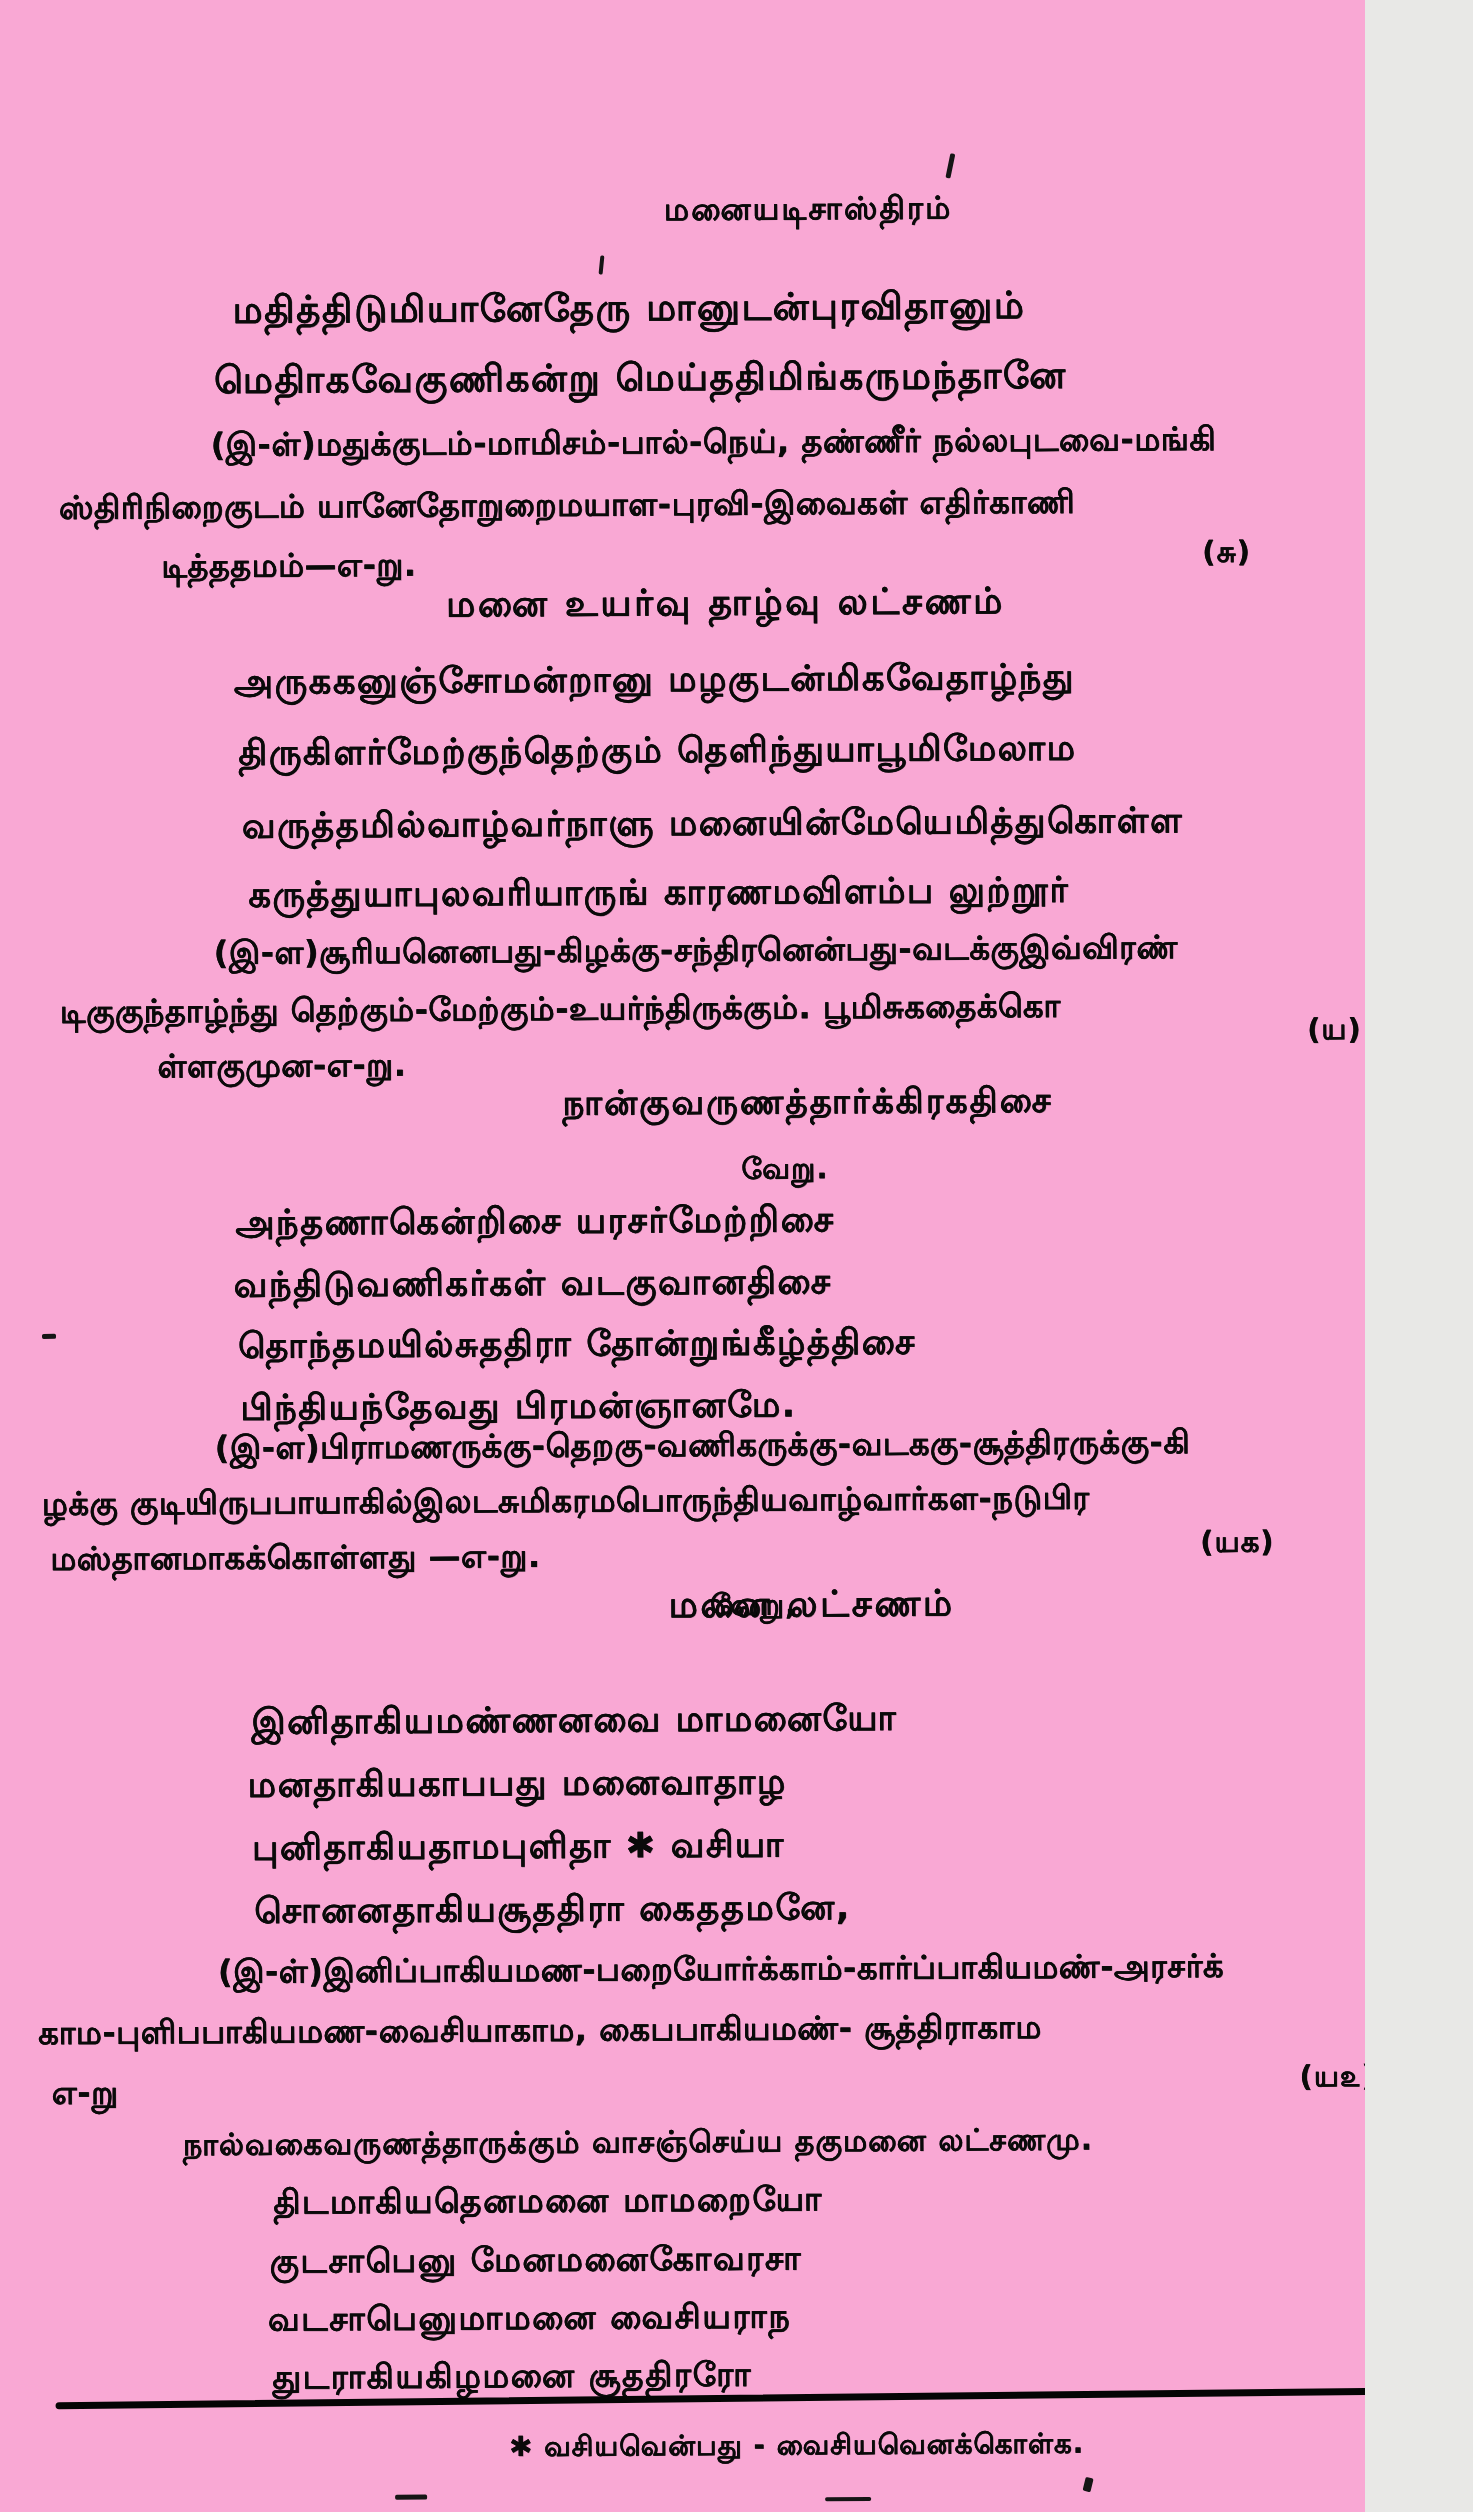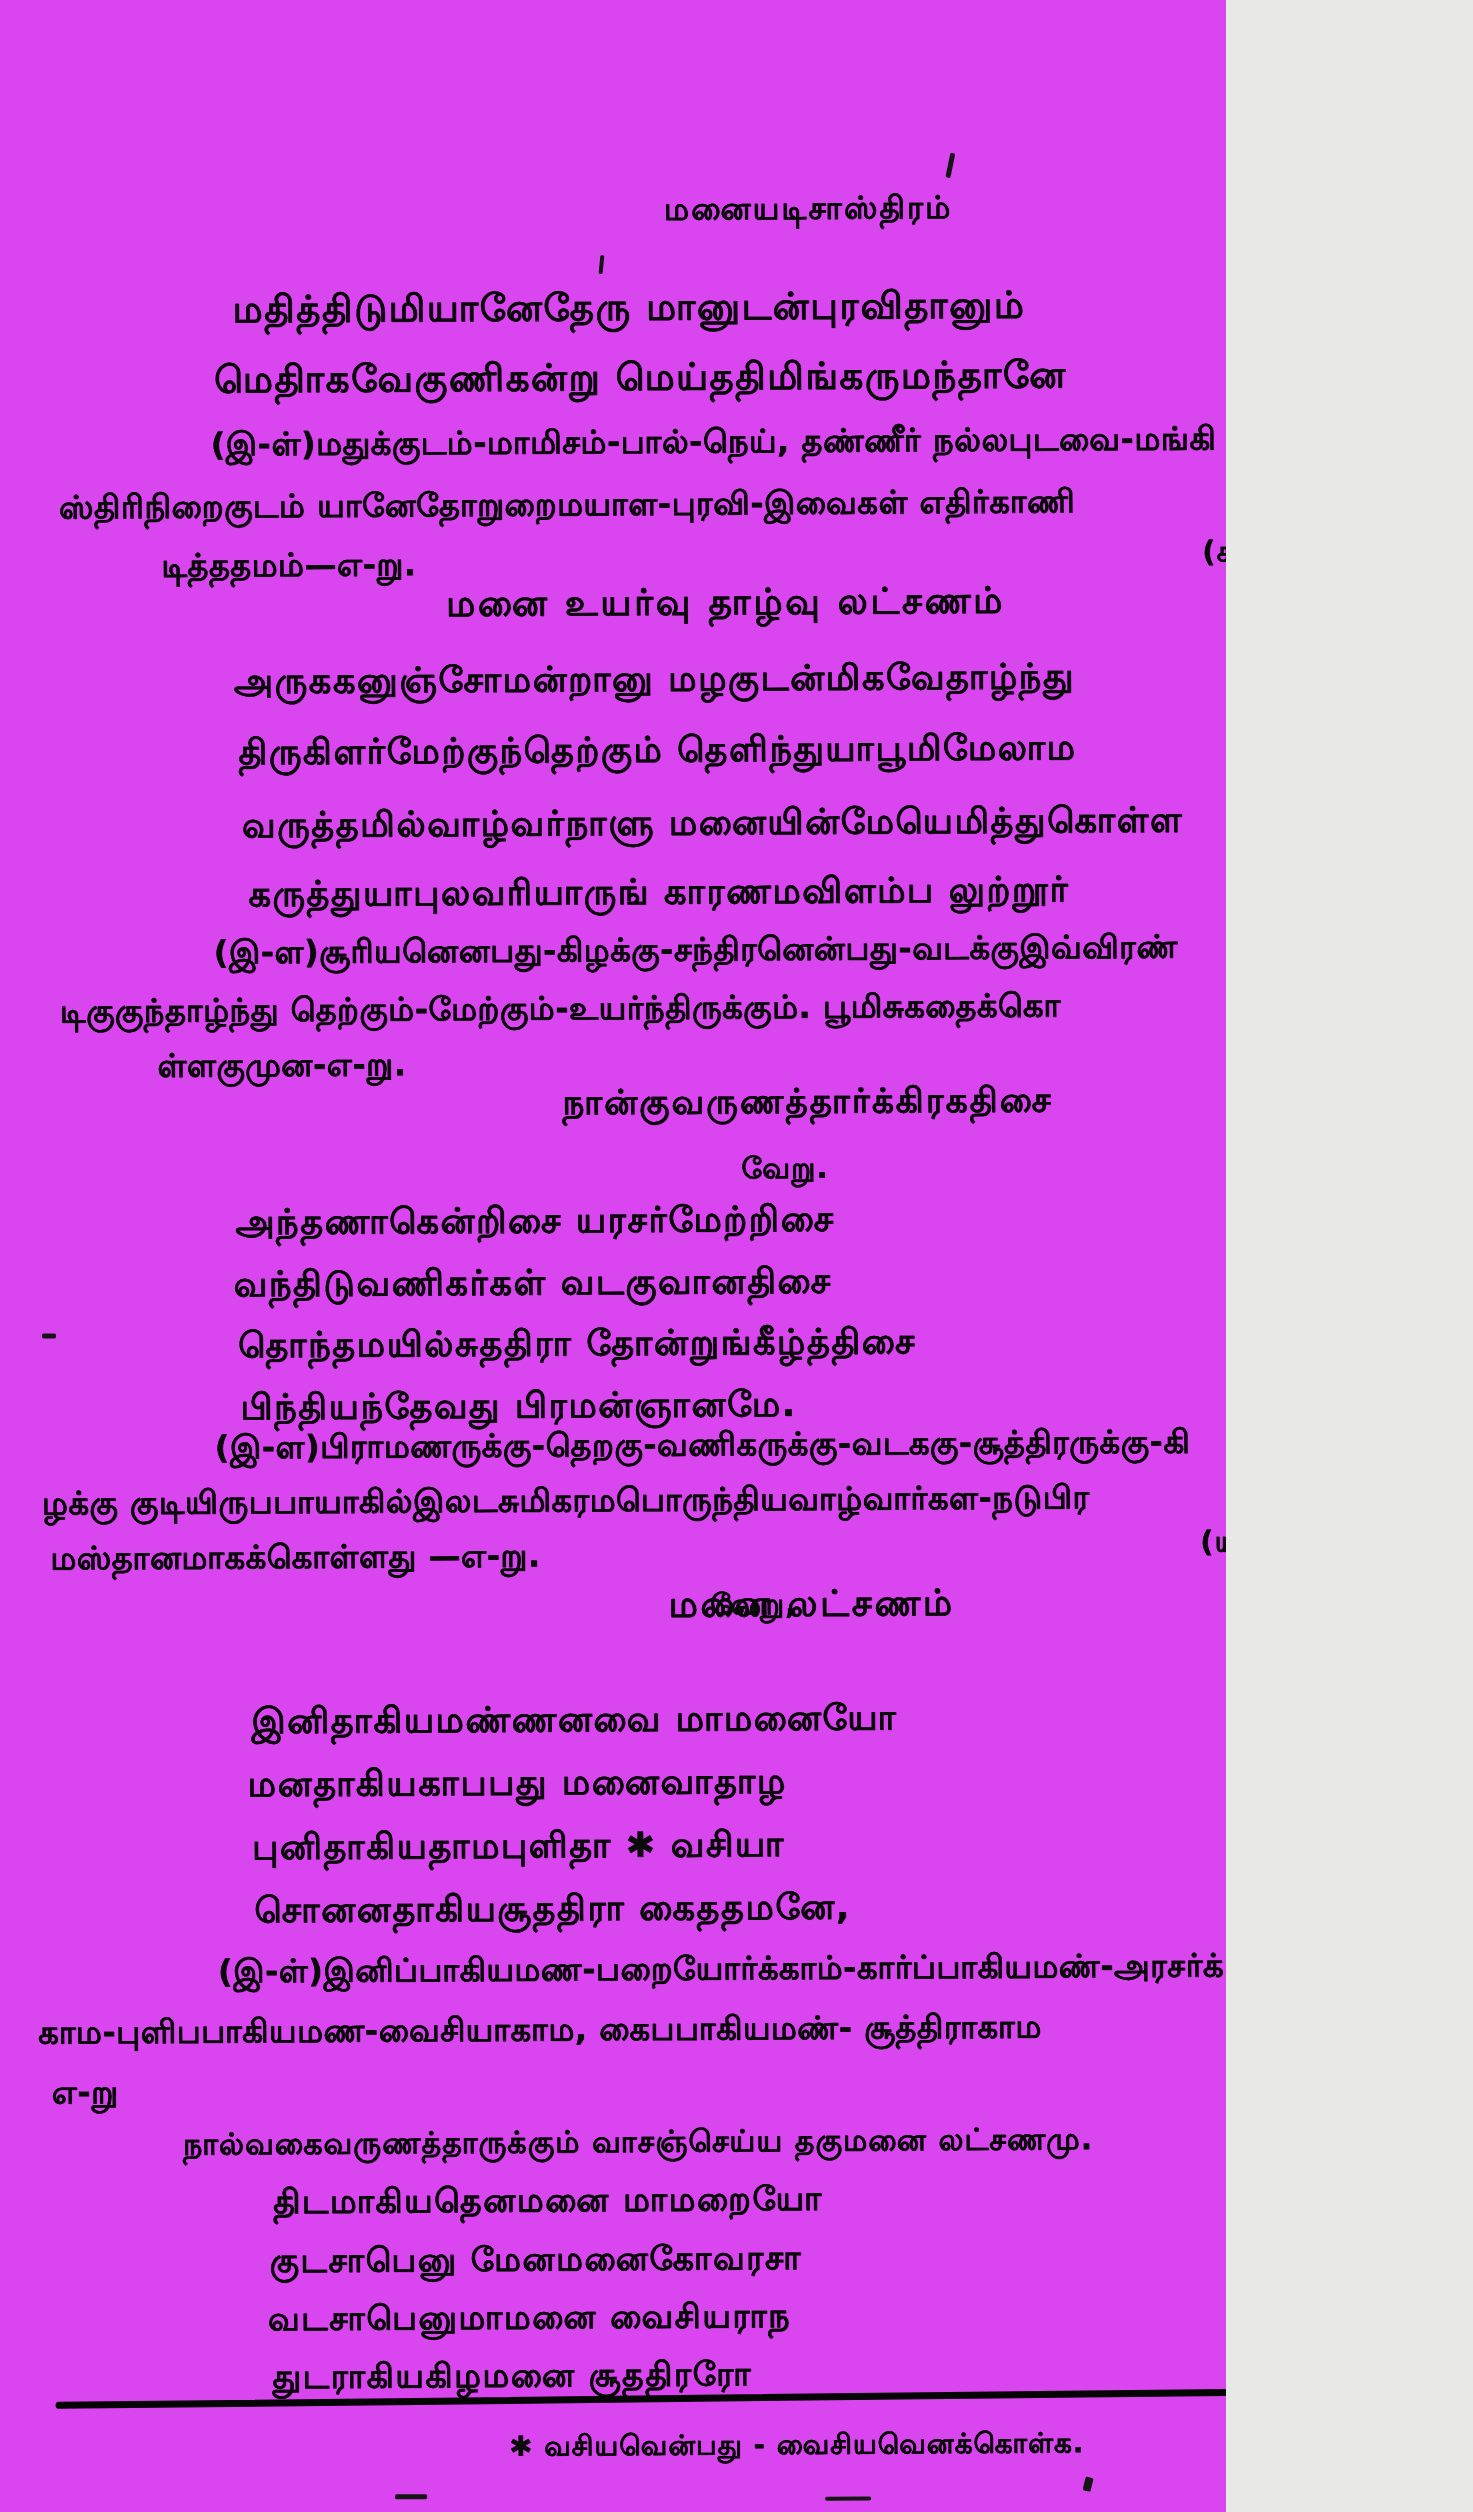"மனையடிசாஸ்திரம்" .sheet { background: #d946ef -> #f9a8d4; width: 1226px -> 1365px }
